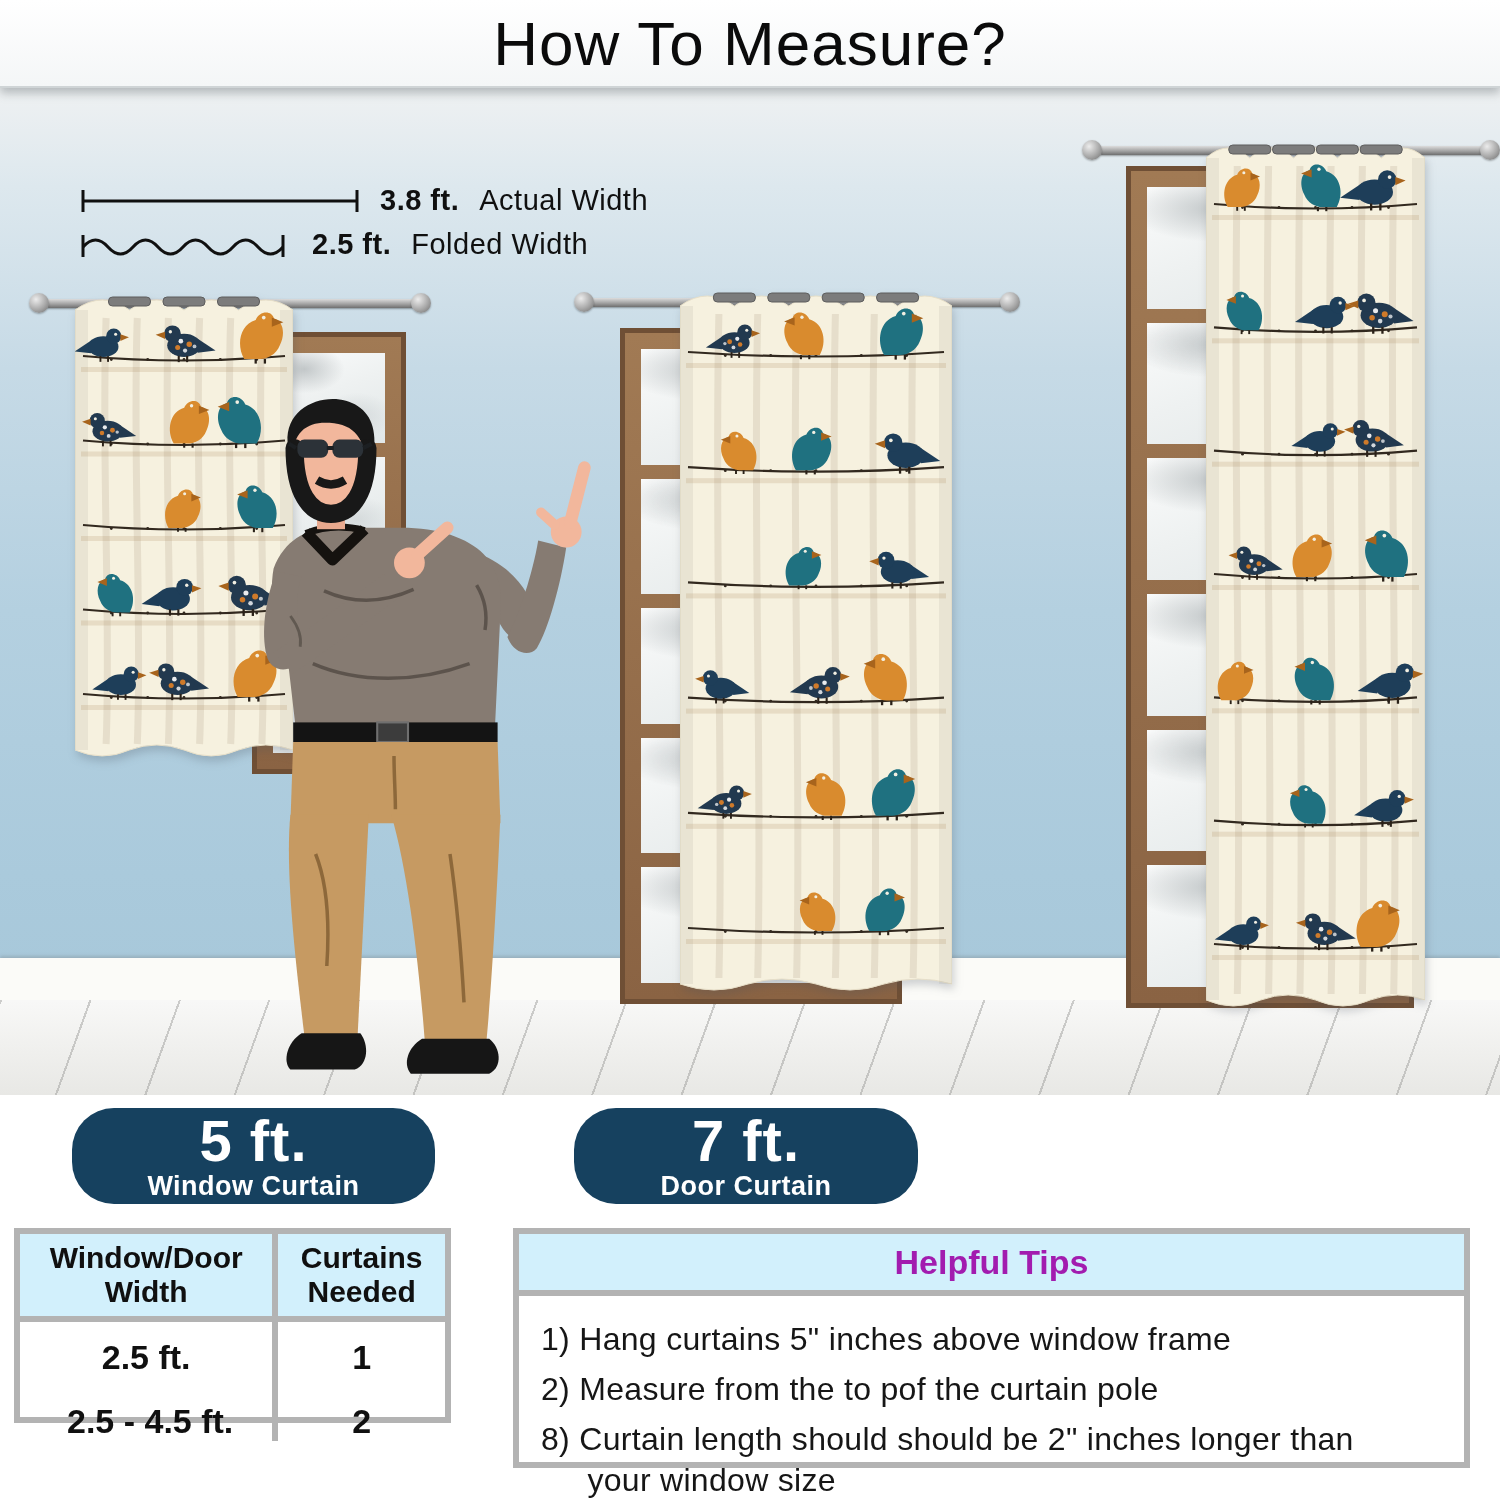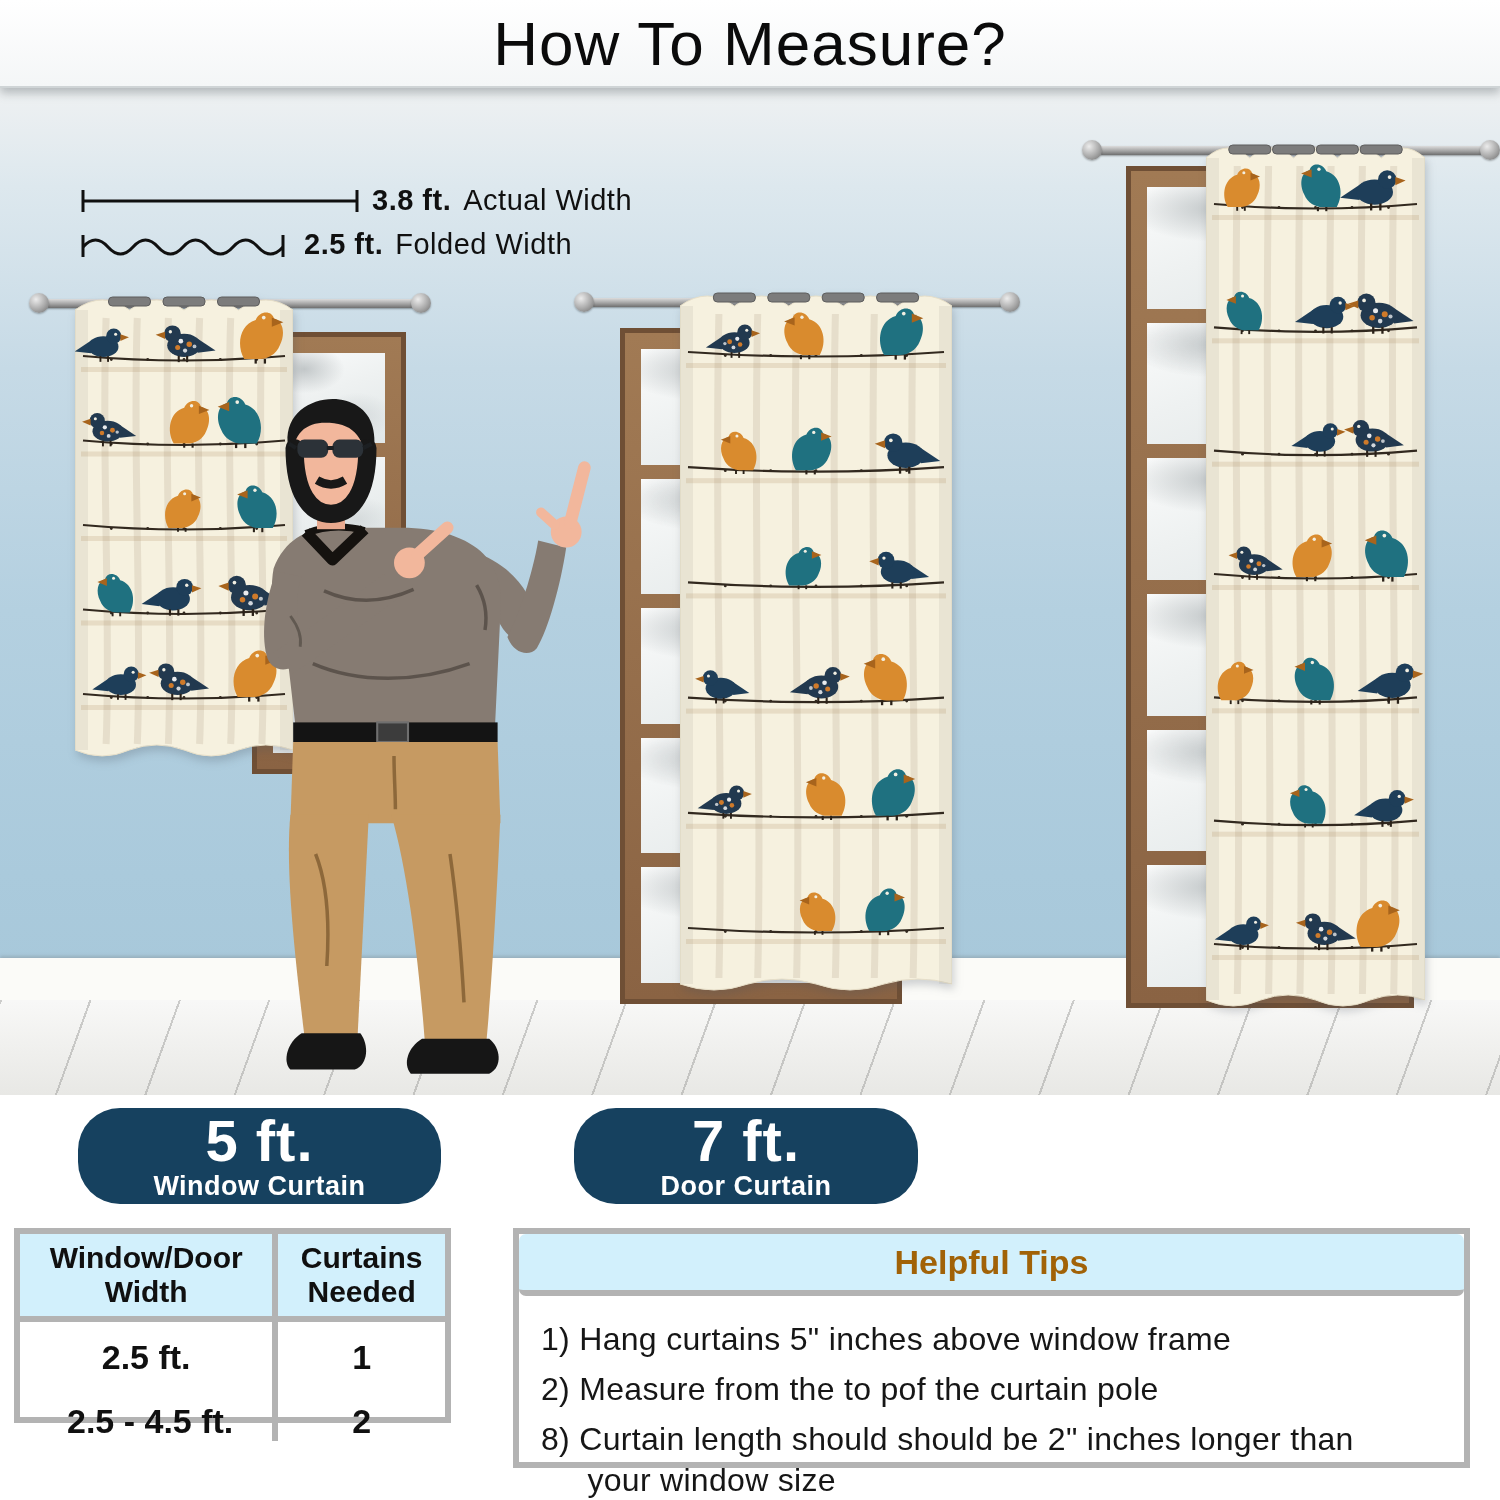"3.8 ft." .measure { gap: 12px -> 20px }
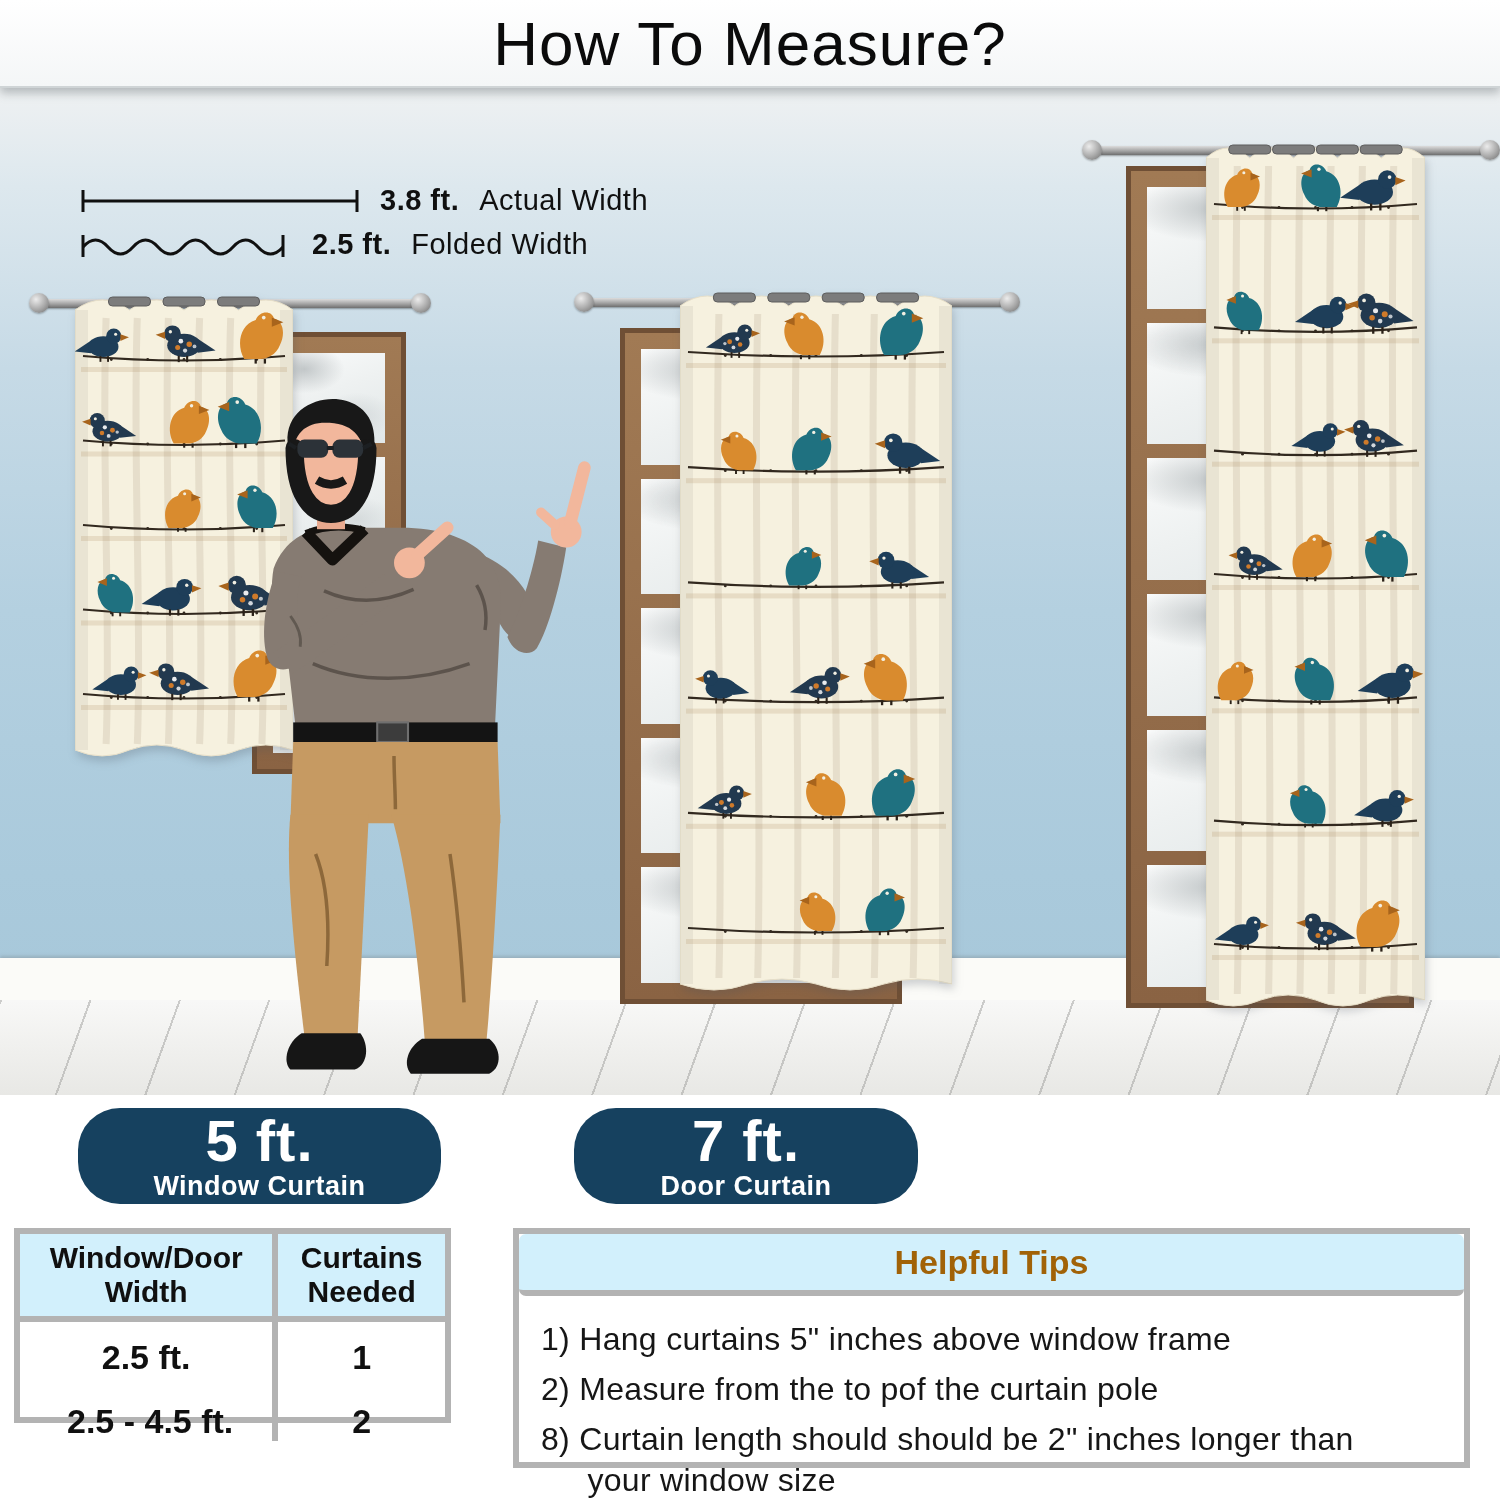"5 ft." .badge-1 { left: 78px -> 72px }
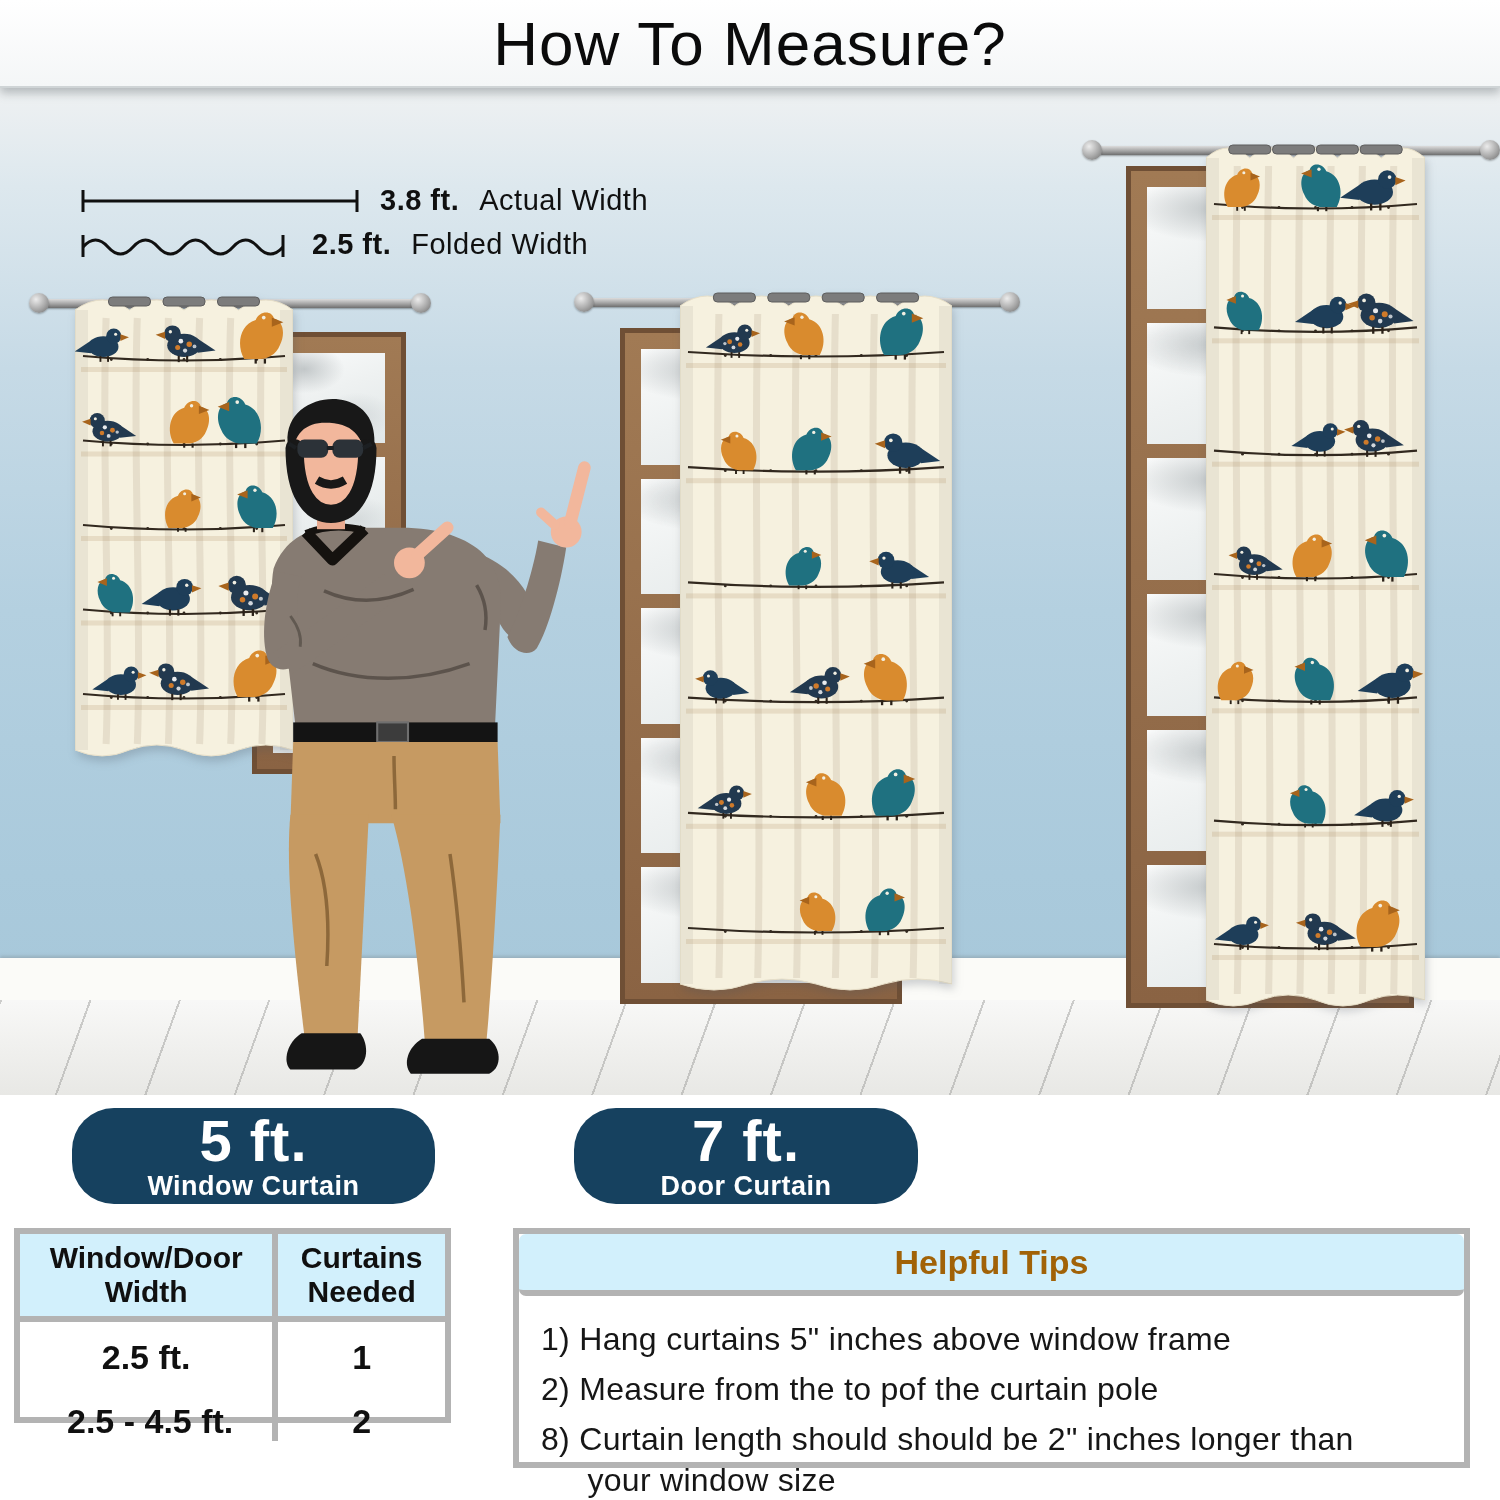"Helpful Tips" .tips-header { border-radius: 7px -> none; color: #a16207 -> #a21caf }
